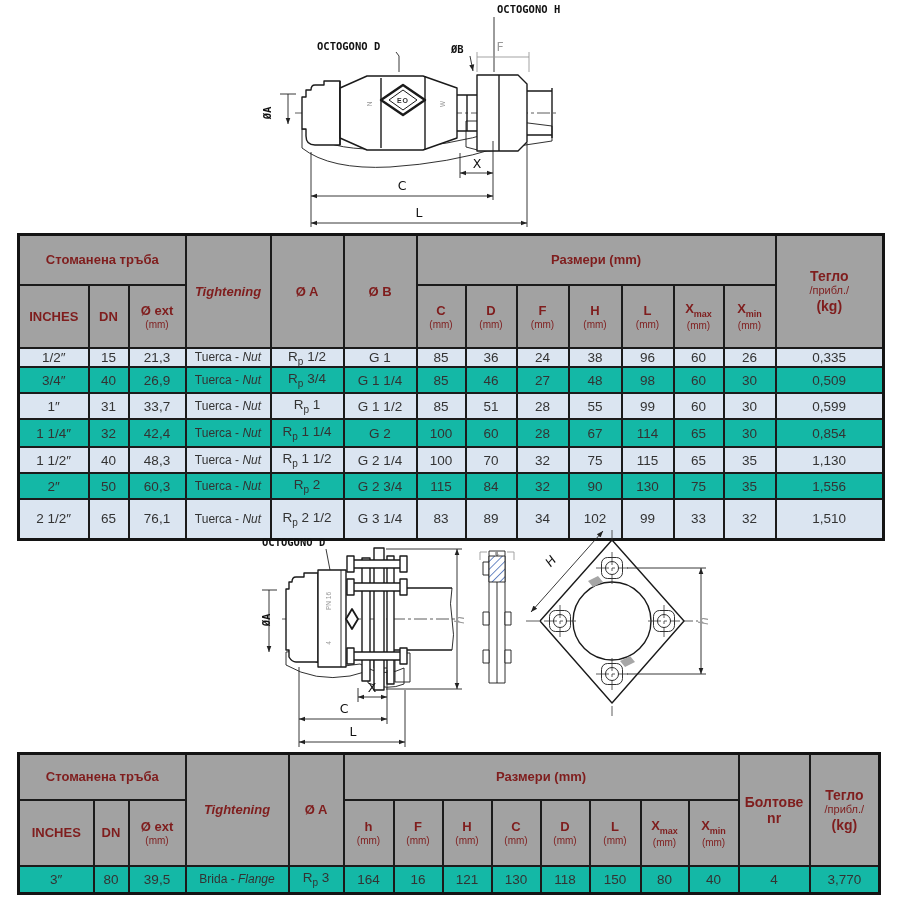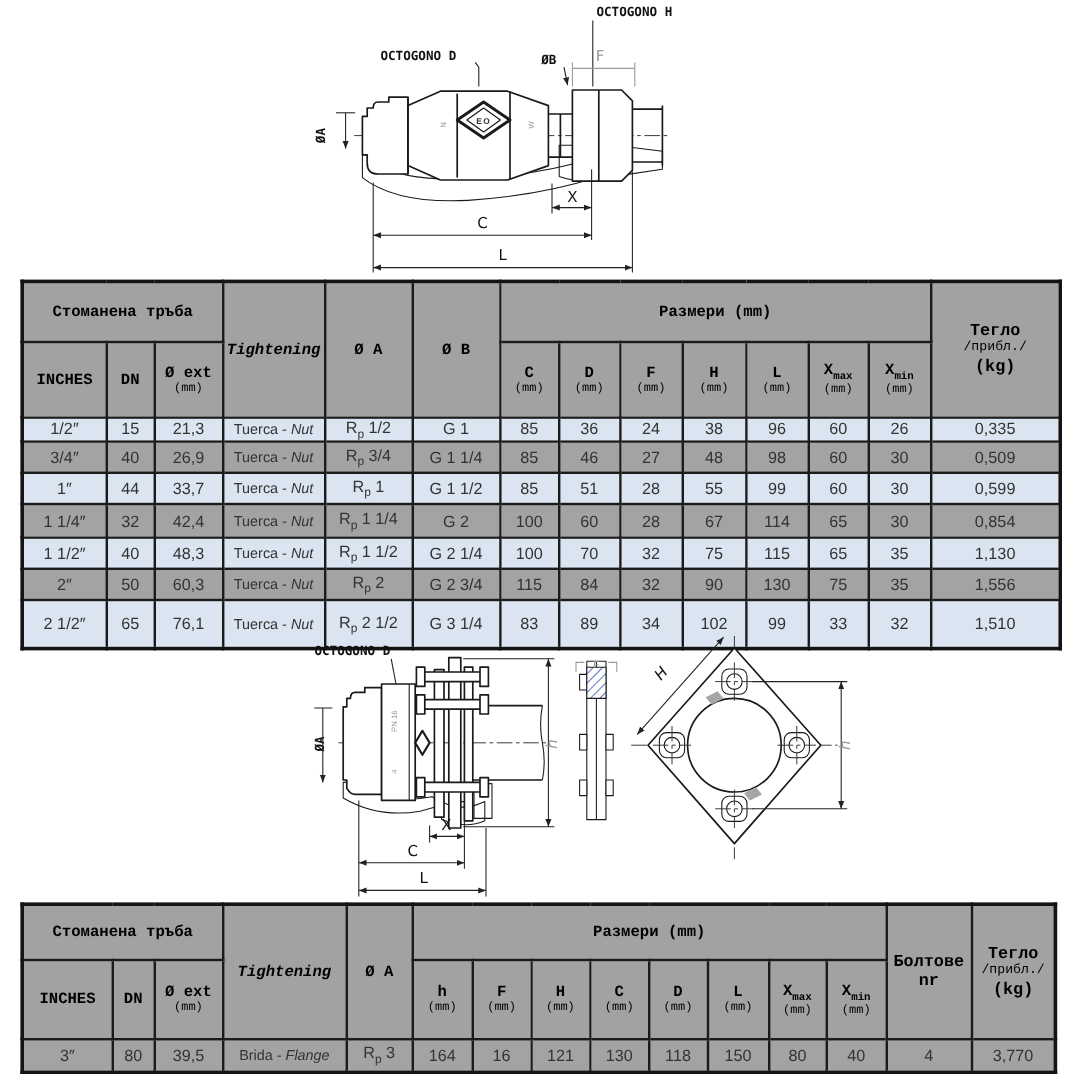"Стоманена тръба" .tbl th { color: #000000 -> #7f1d1d; font-family: Liberation Mono, monospace -> none }
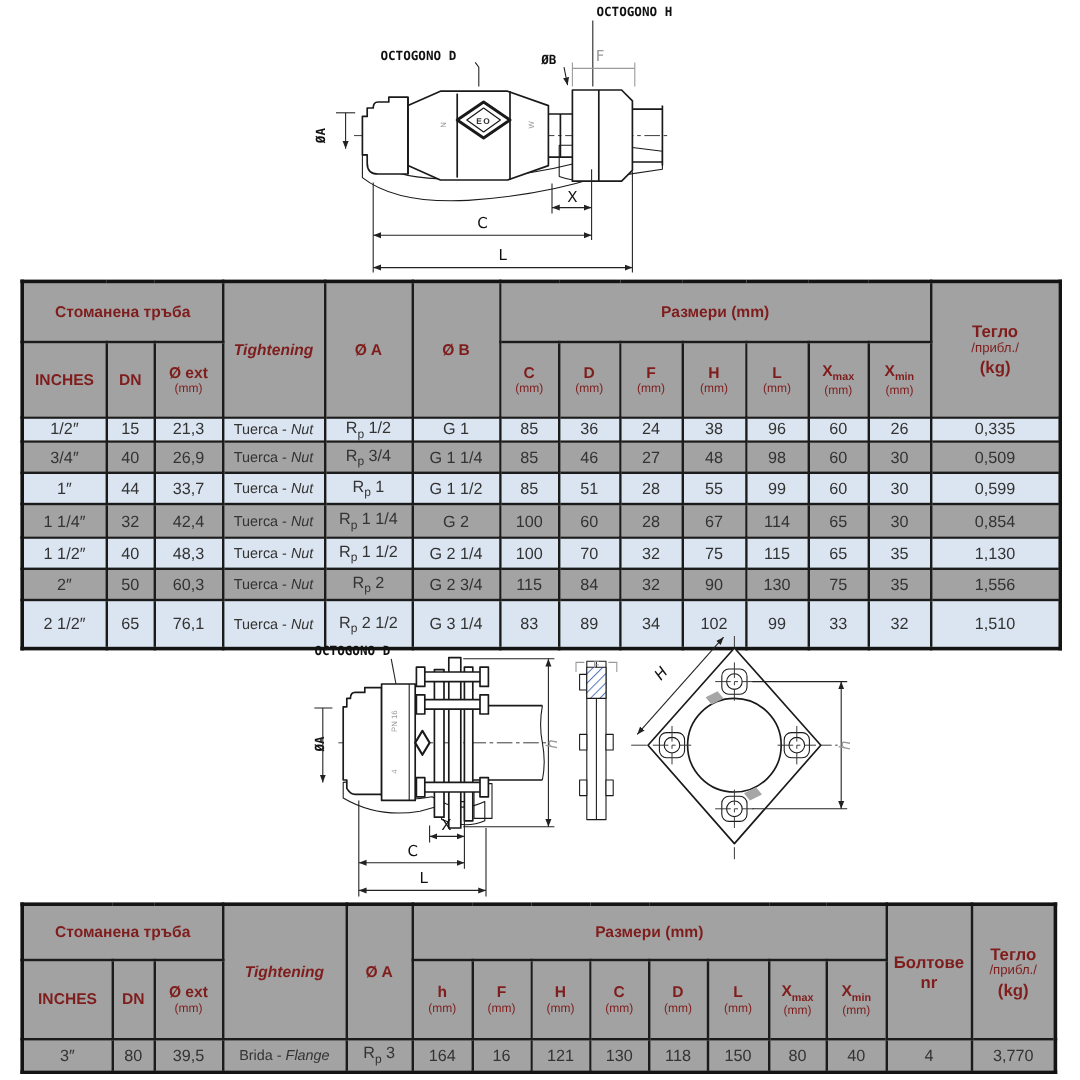"3/4″" tr.even { background: #a3a3a3 -> #14b8a6 }
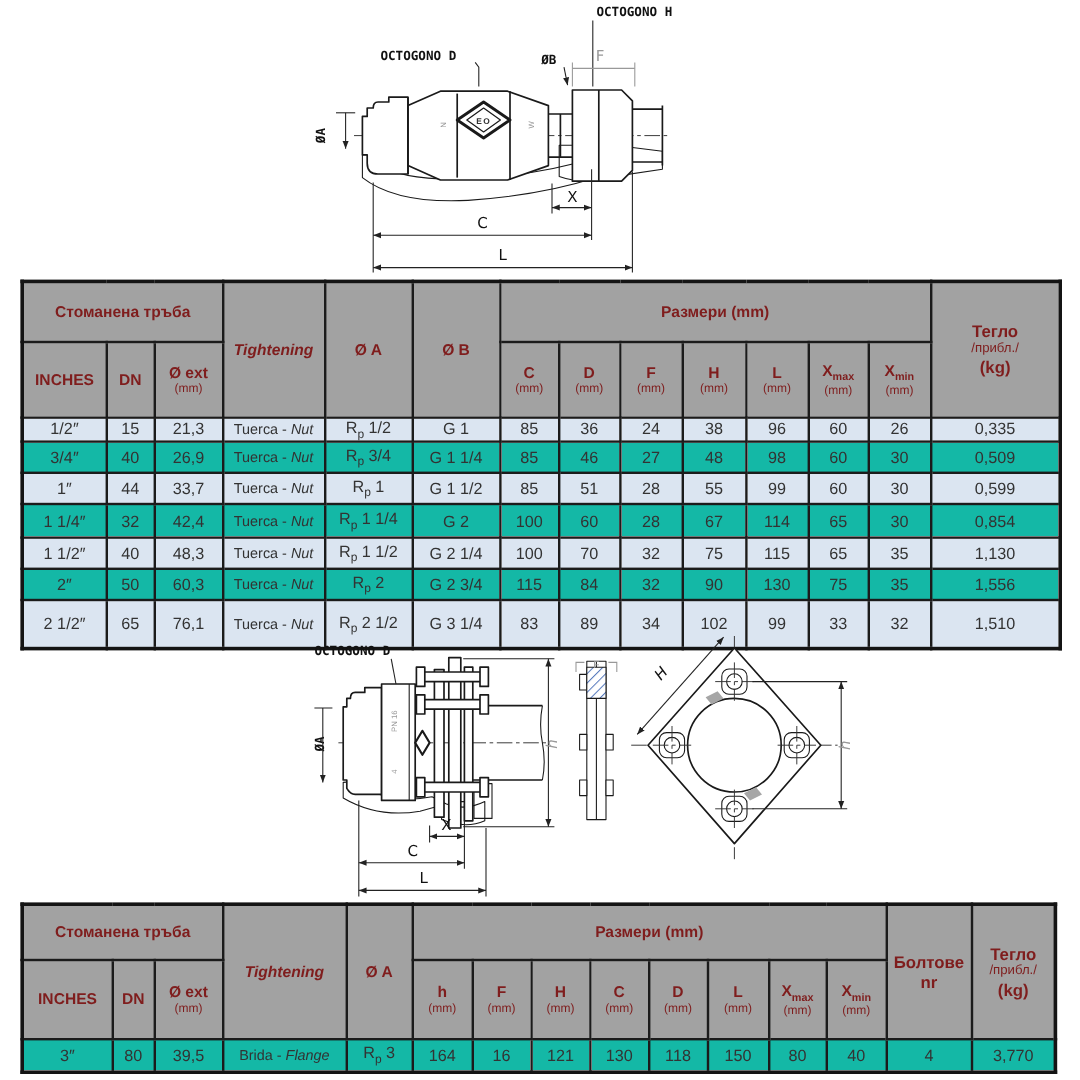"44" td { text: 44 -> 31 }
